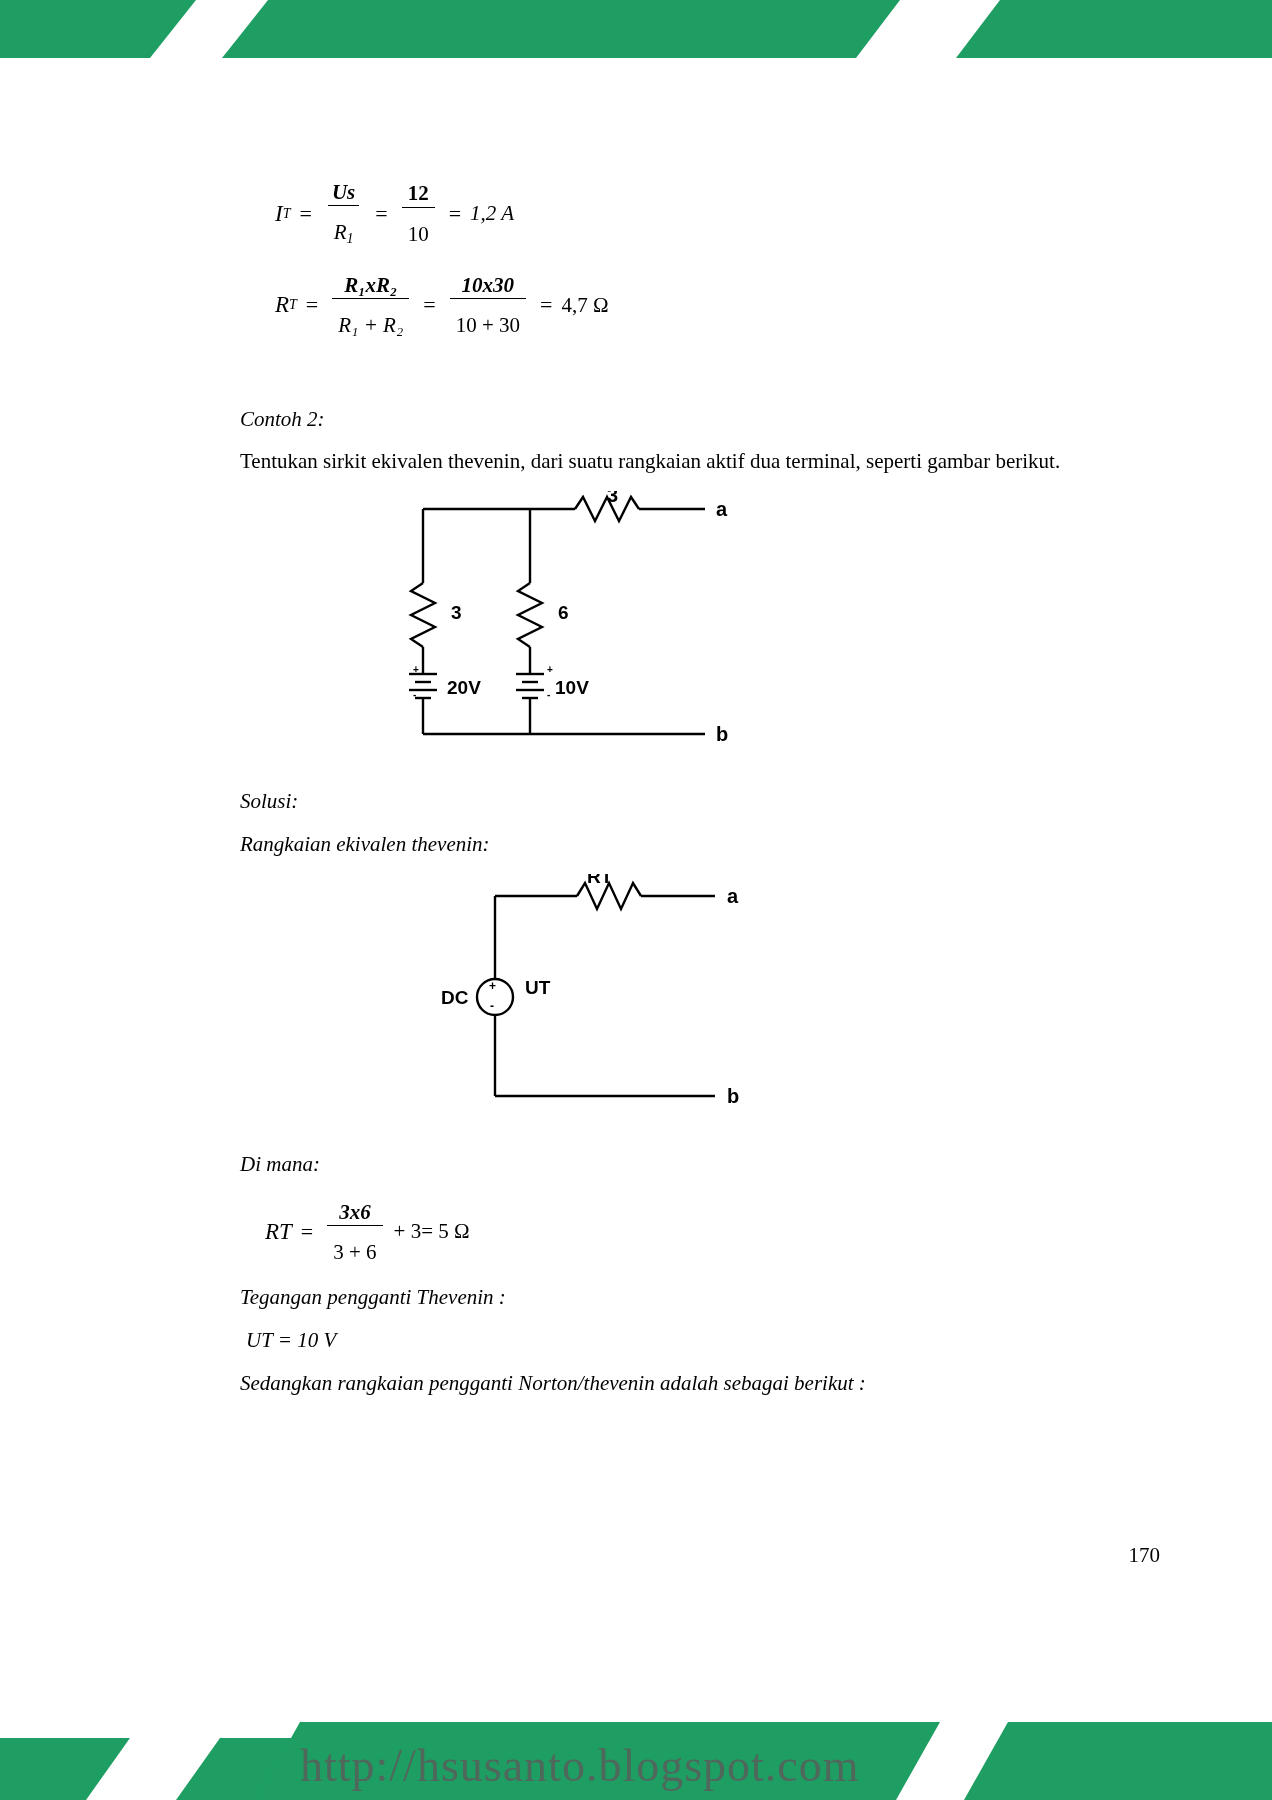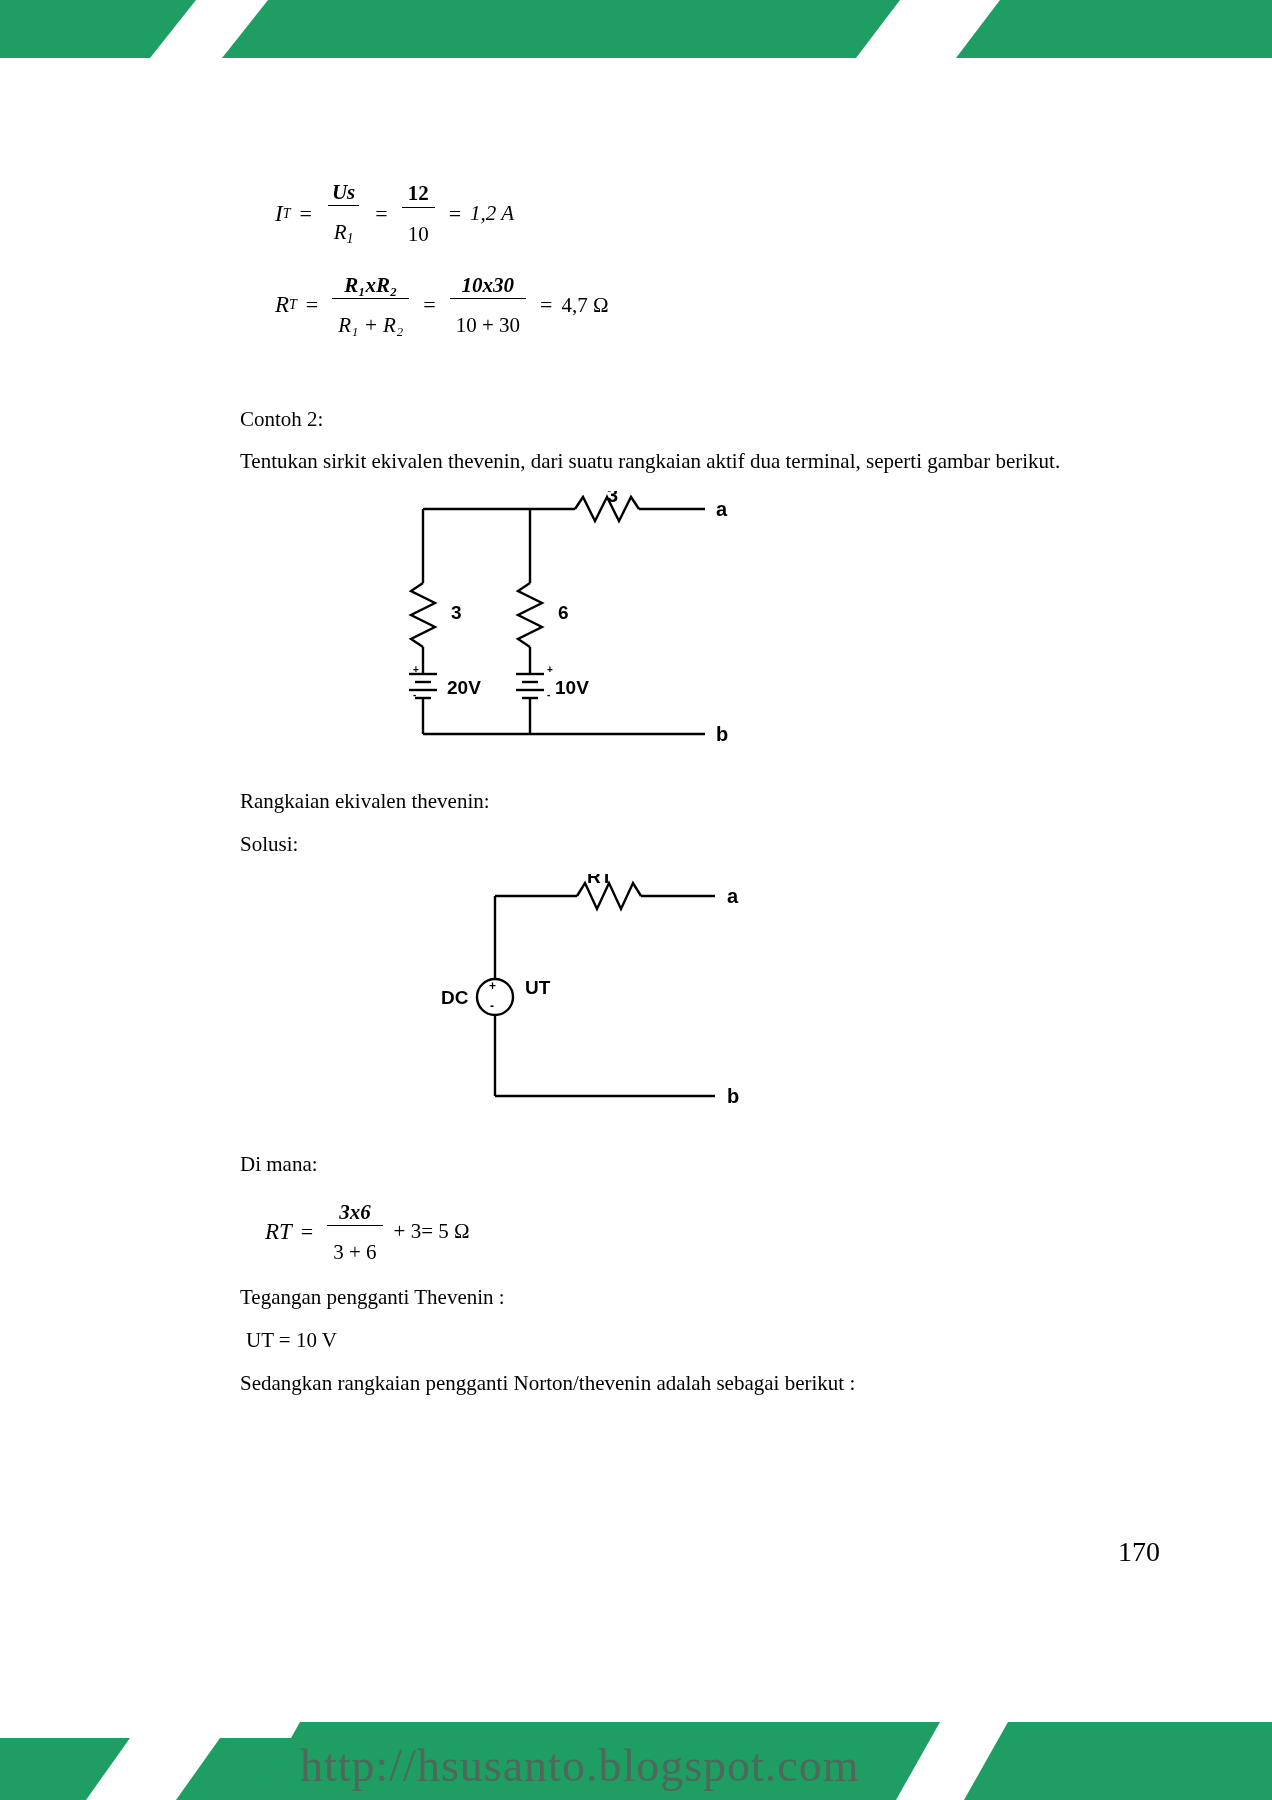"Contoh 2:" p.tight { font-style: none -> italic }
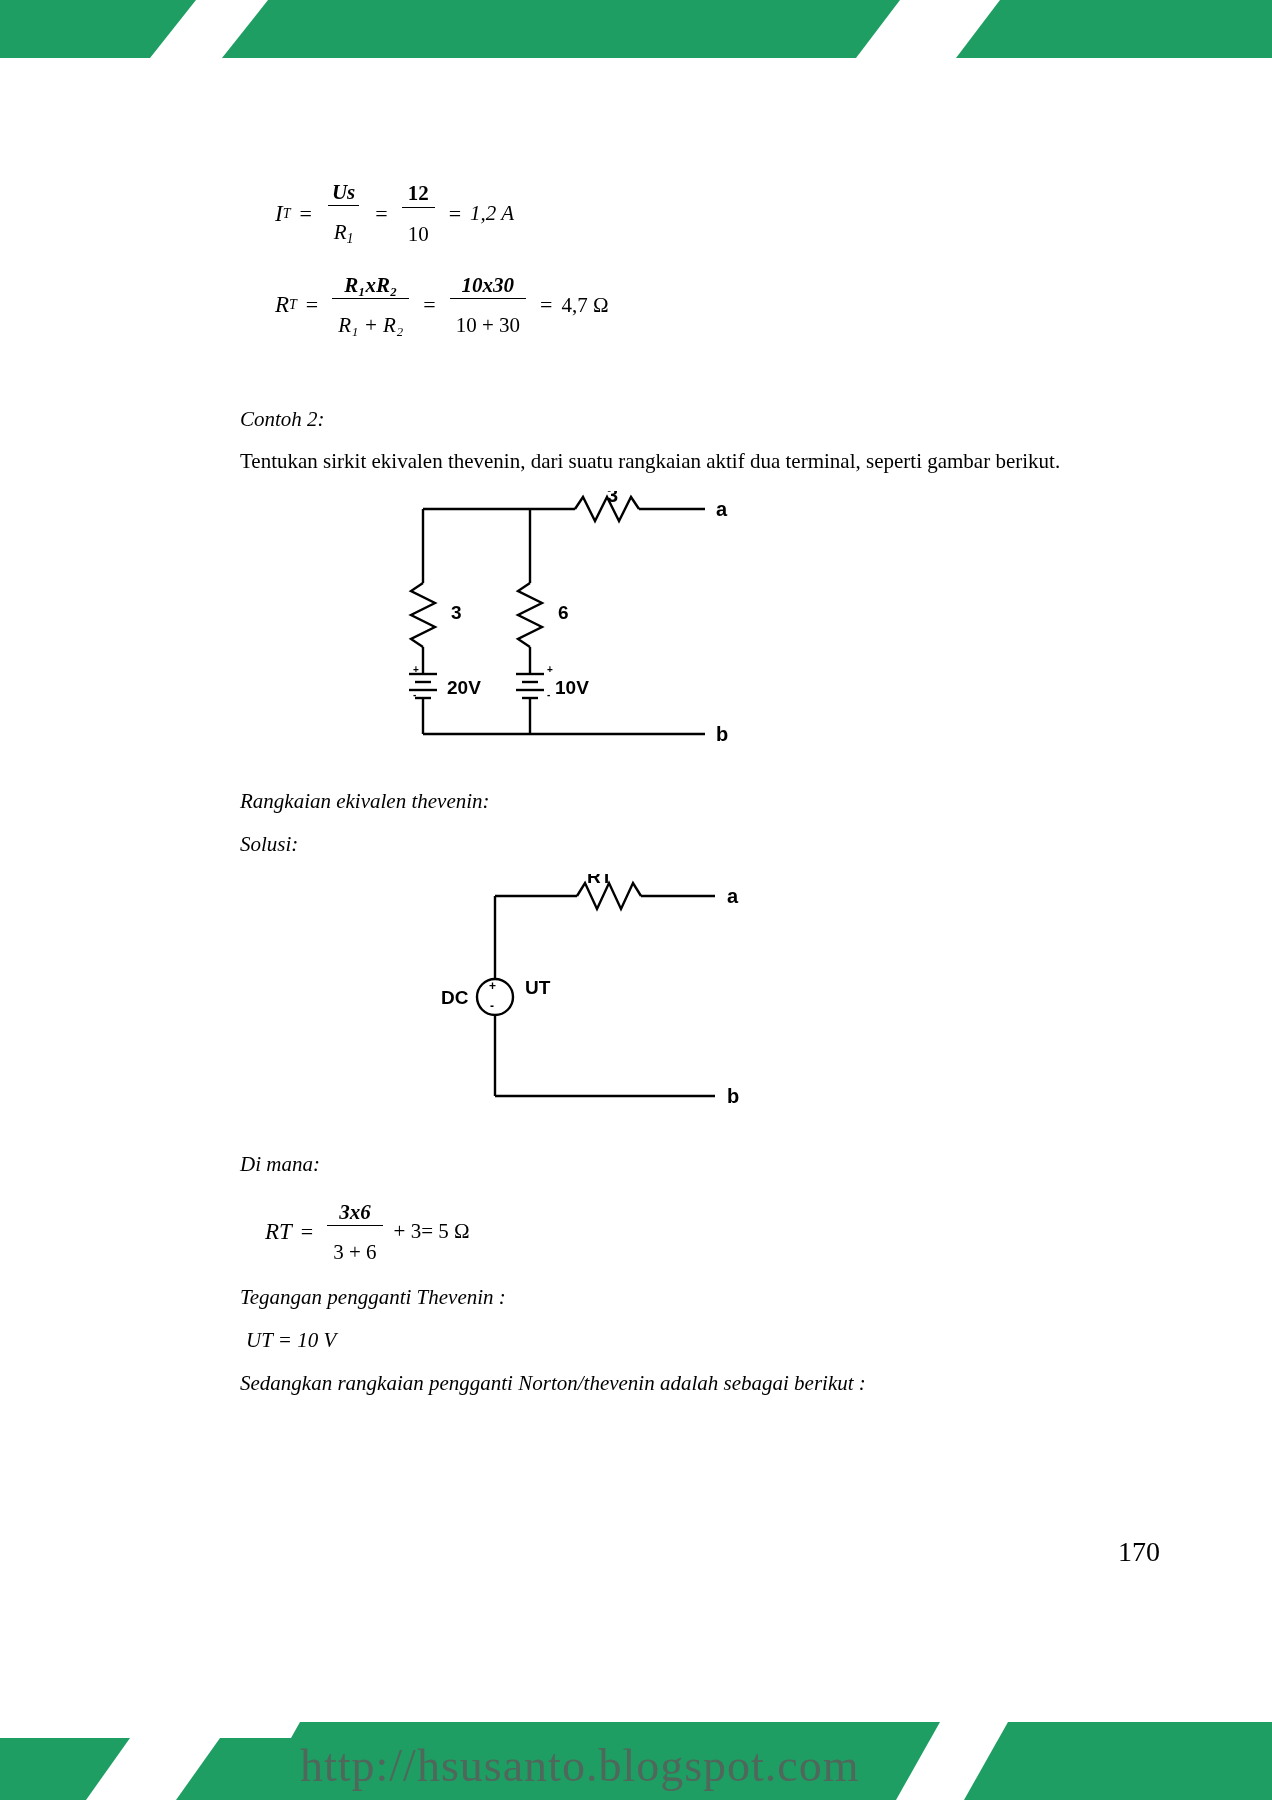"Rangkaian ekivalen thevenin:" p.para { order: before "Solusi:" -> after "Solusi:" }
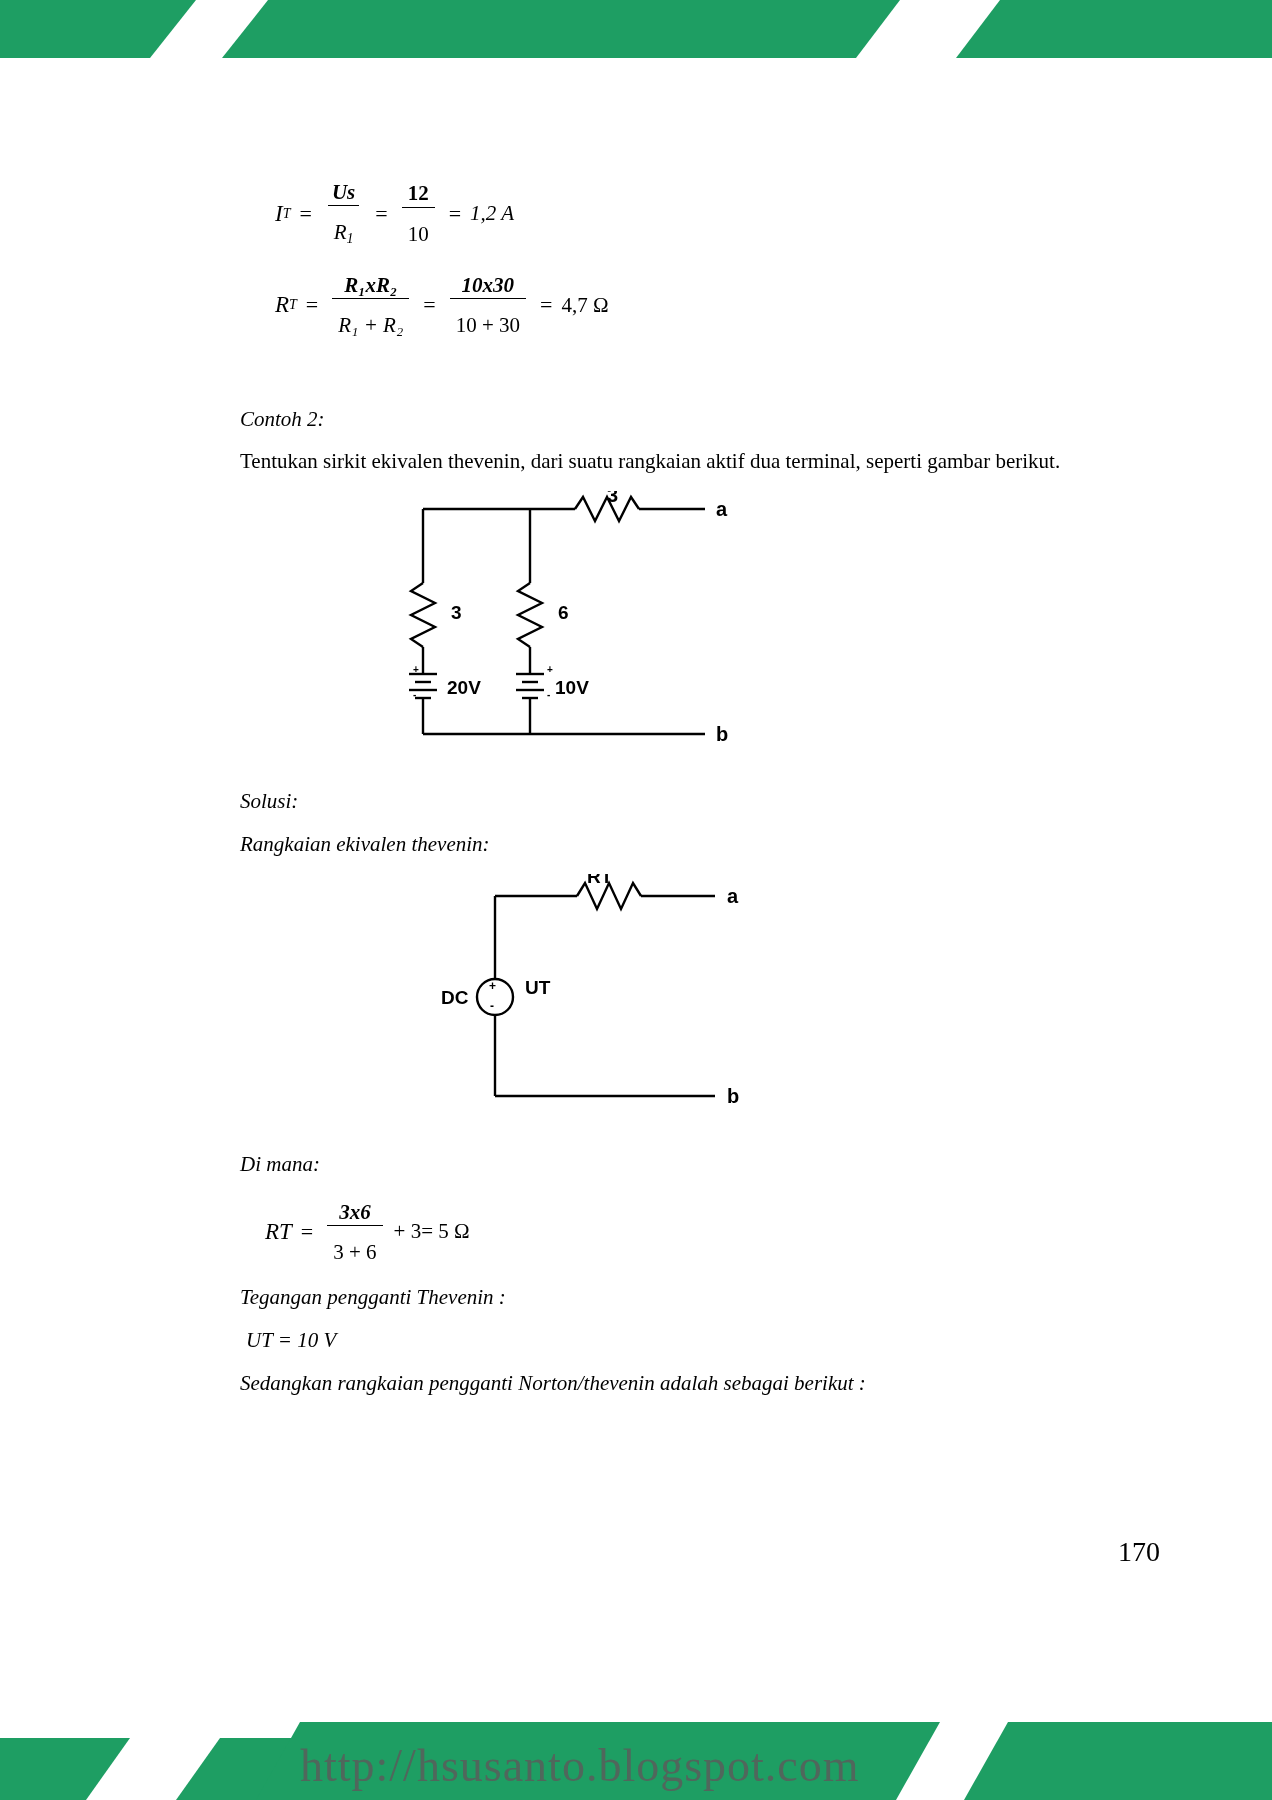"170" .pageno { font-size: 28px -> 21px }
